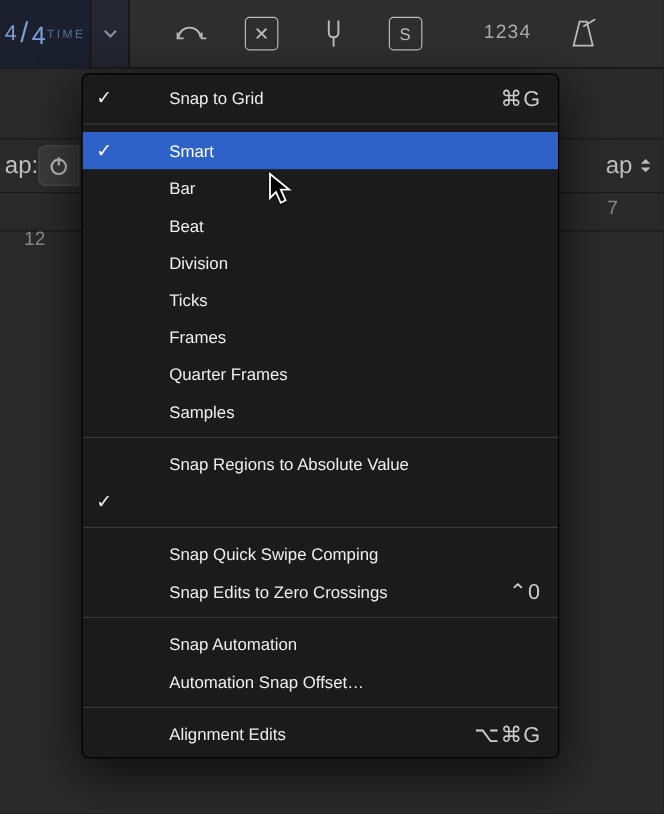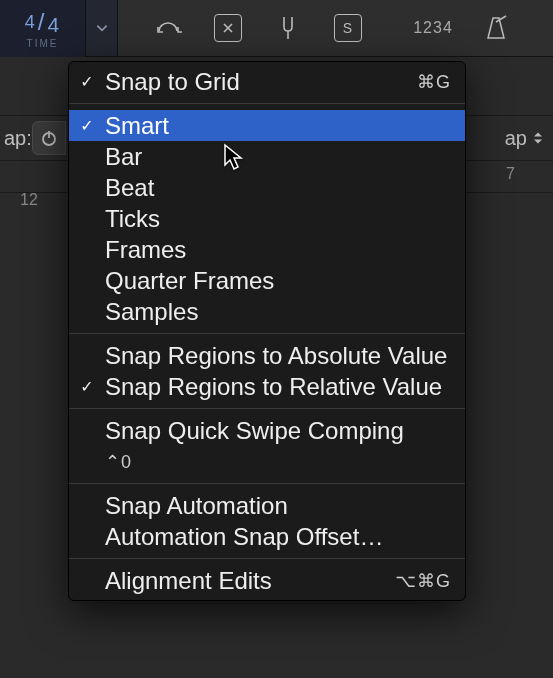"4/4" .time-sig { flex-direction: column -> row; width: 86px -> 76px }
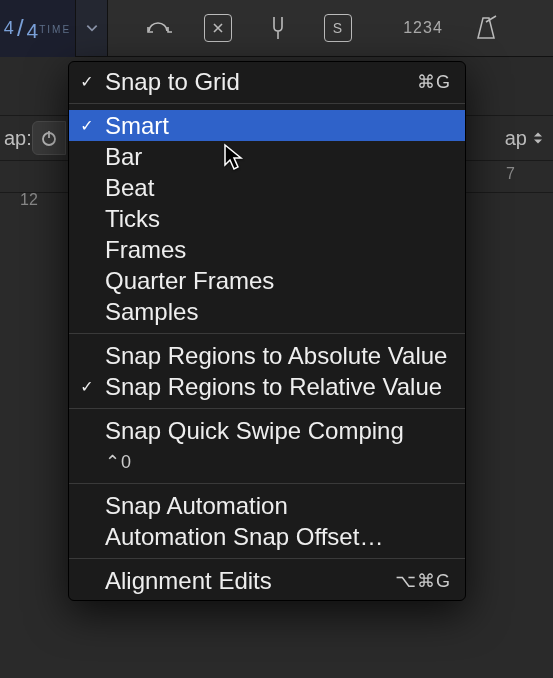"Snap to Grid" .menu-item .label { font-size: 24px -> 14px; margin-left: none -> 36px }
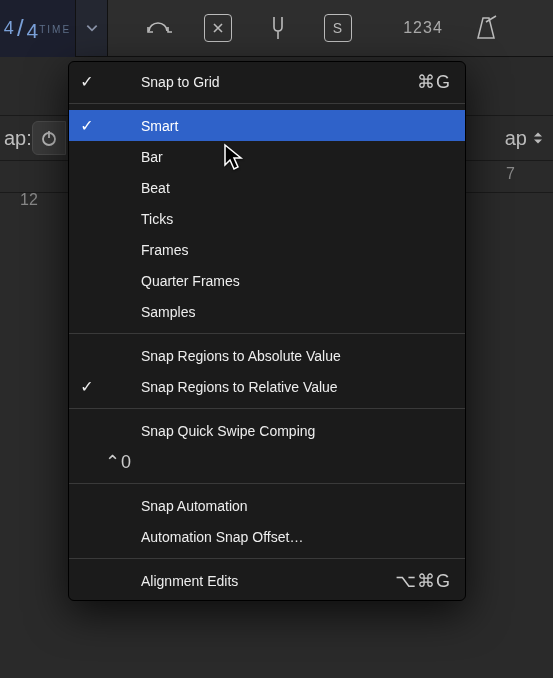"Division" div.menu-item { html: none -> <div> <span></span> <span>Division</span> </div> }
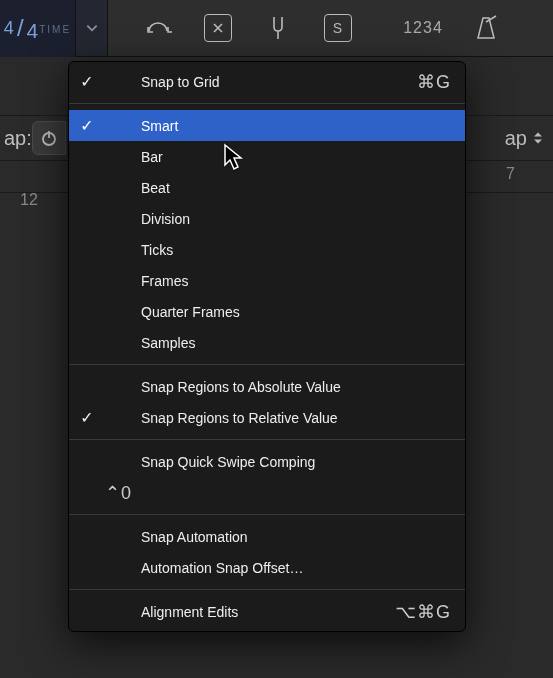"Snap Regions to Relative Value" span.label { html: <span>Snap Regions to Relative Value</span> -> none }
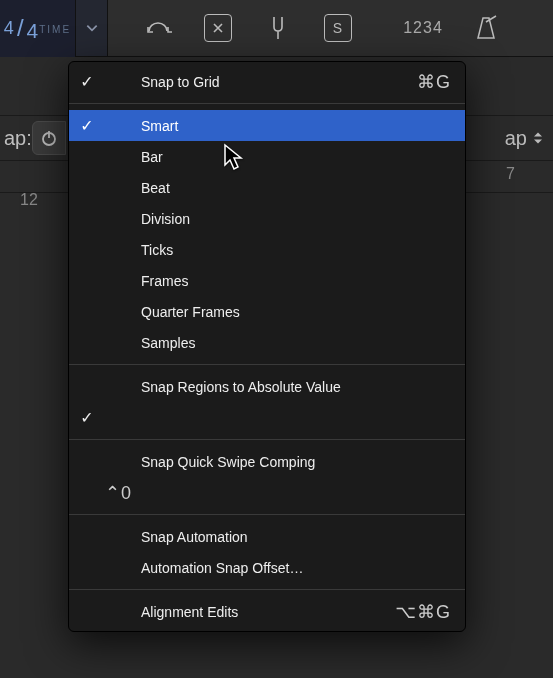"Snap Edits to Zero Crossings" span.label { html: none -> <span>Snap Edits to Zero Crossings</span> }
